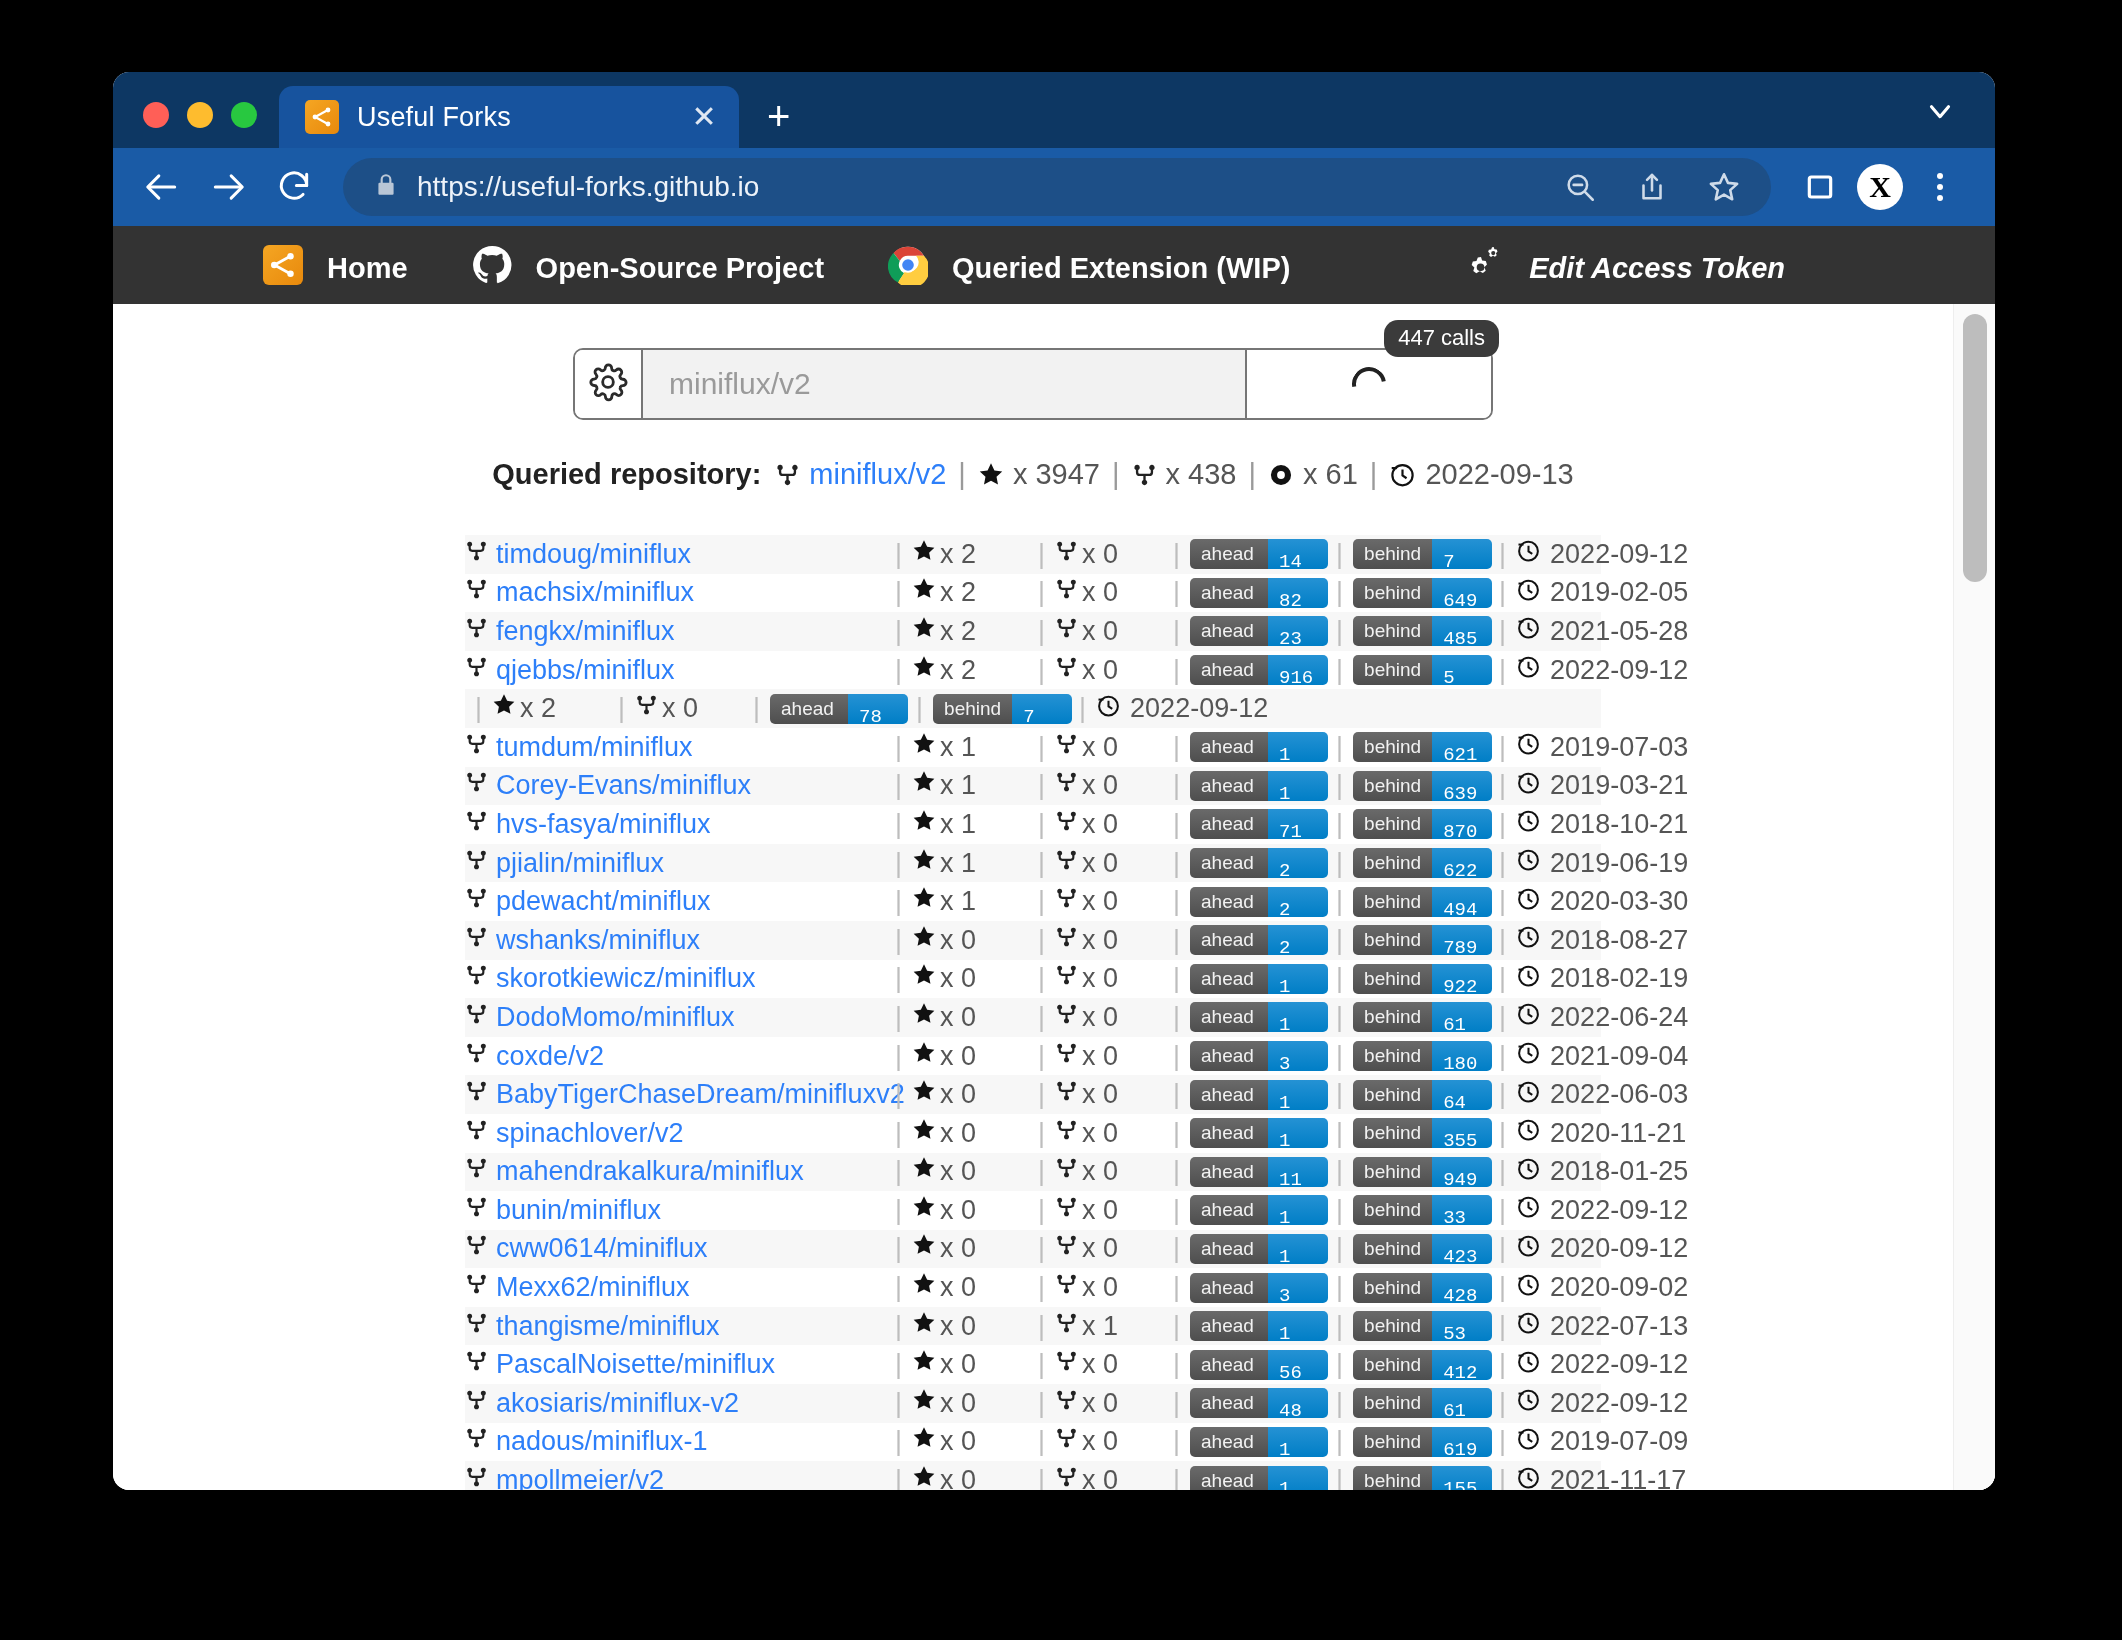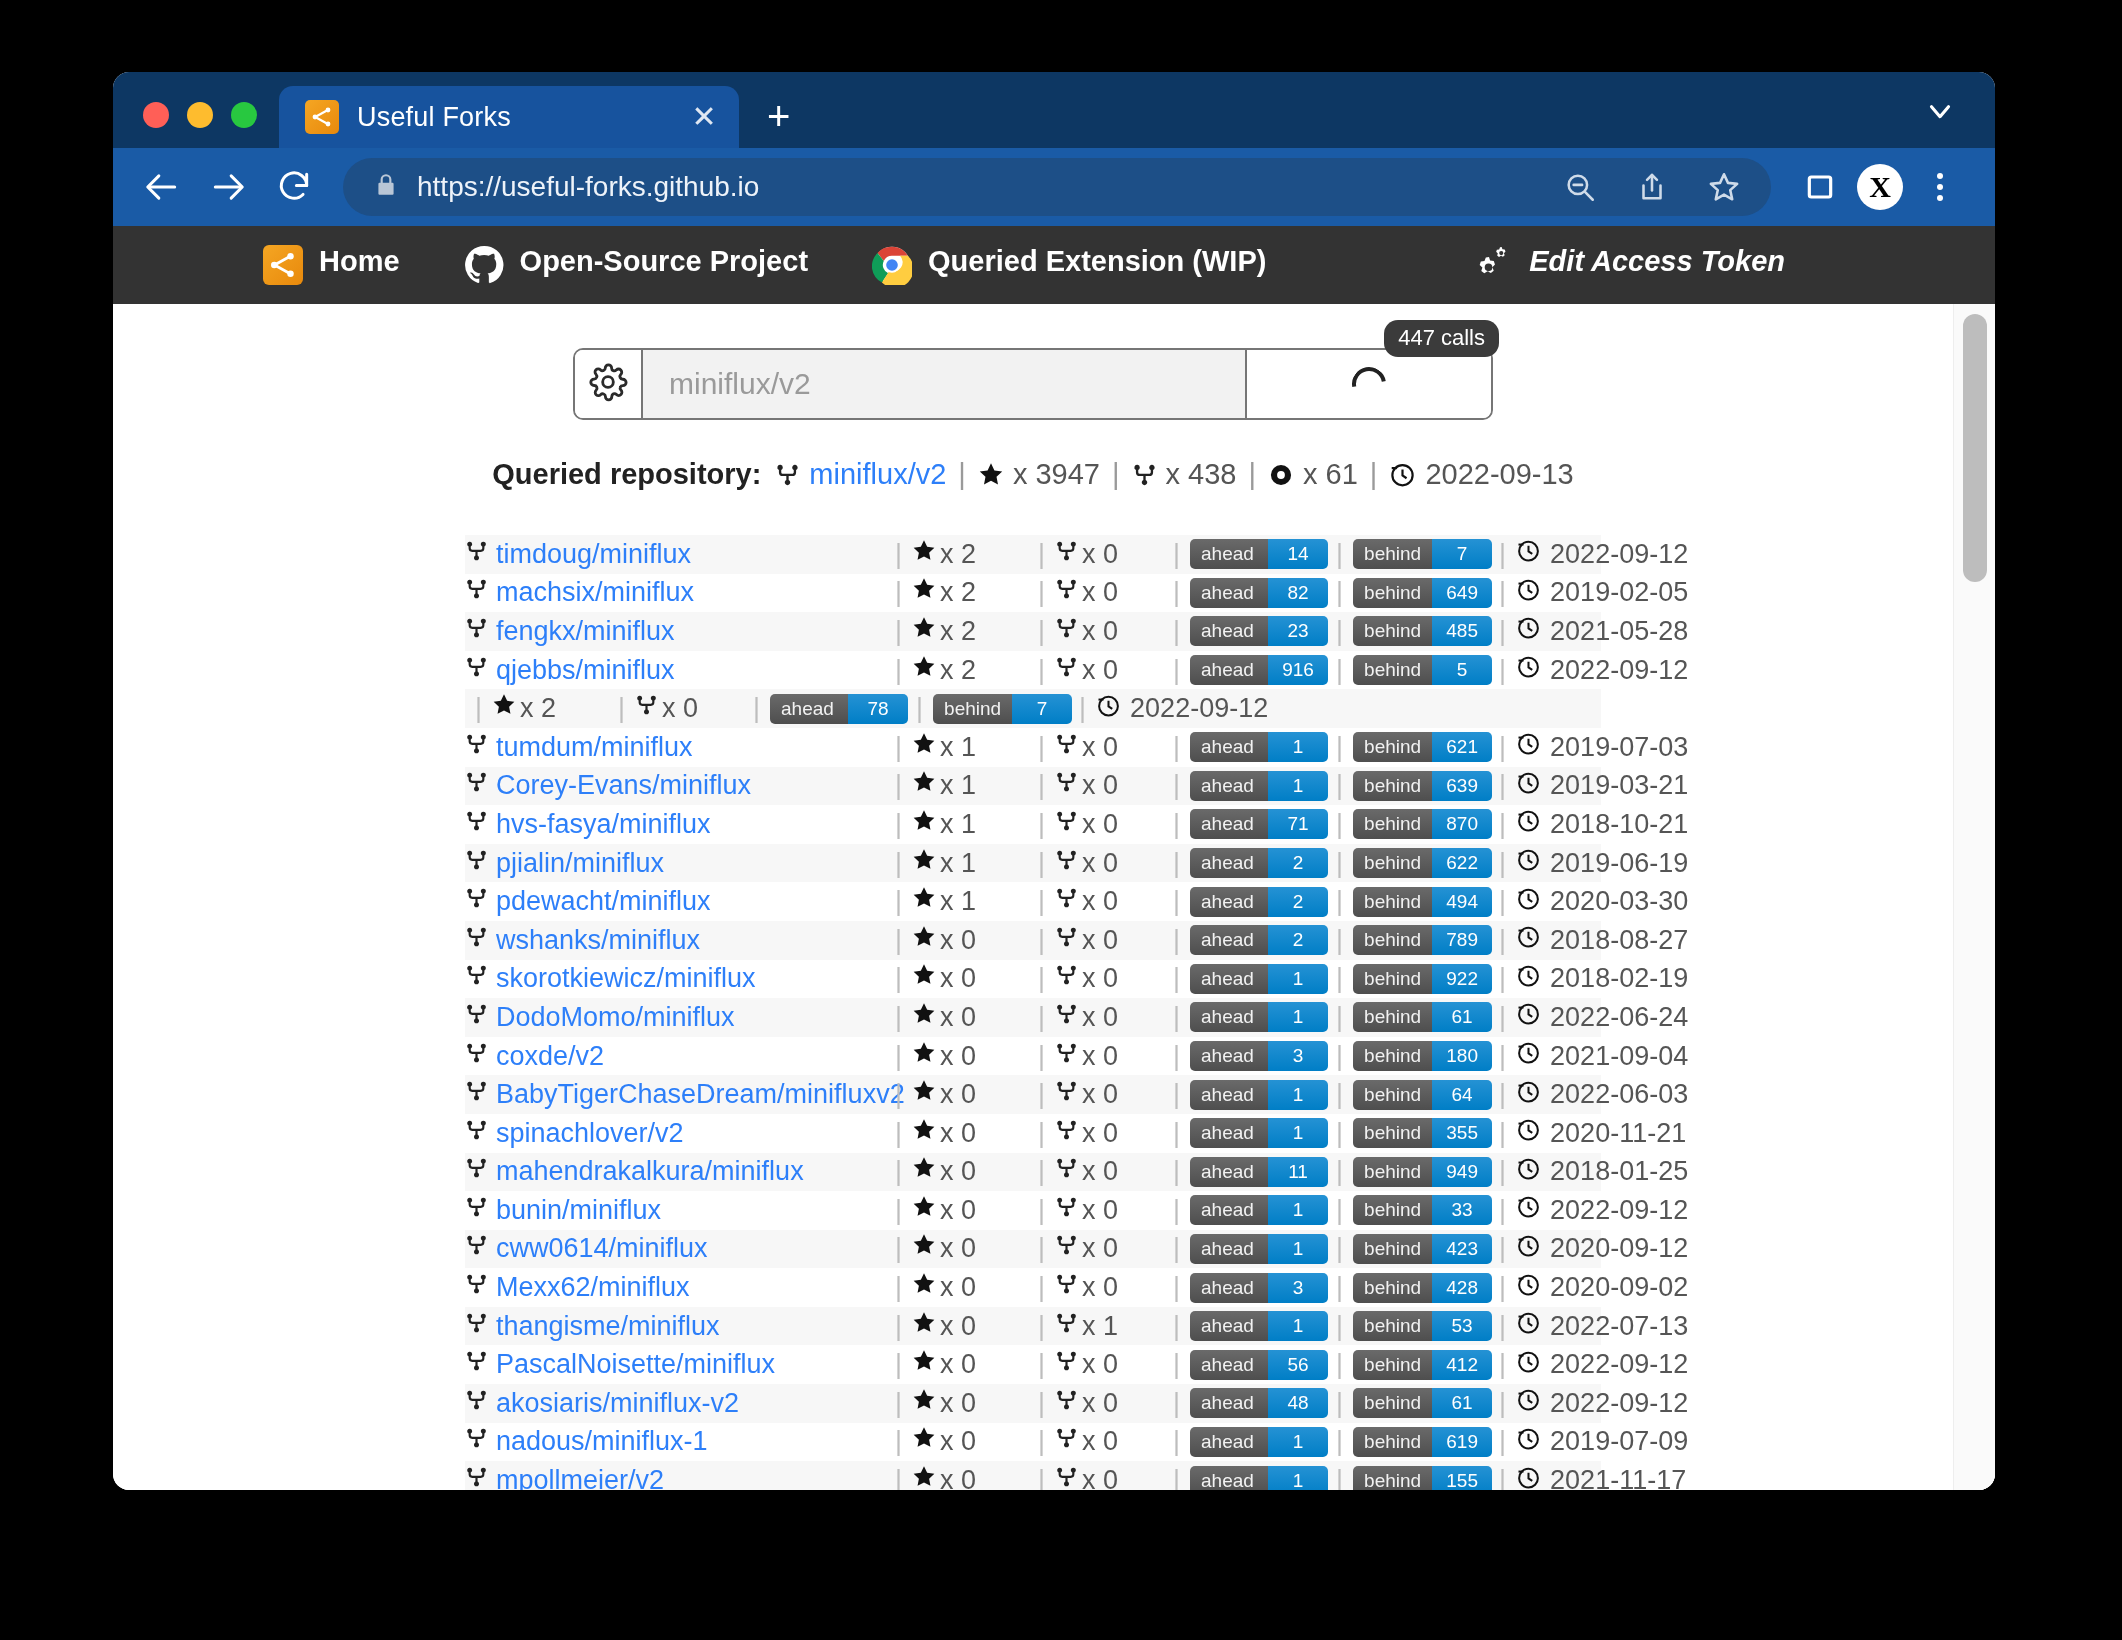"Home" .navlink { align-items: flex-start -> flex-end; gap: 16px -> 24px }
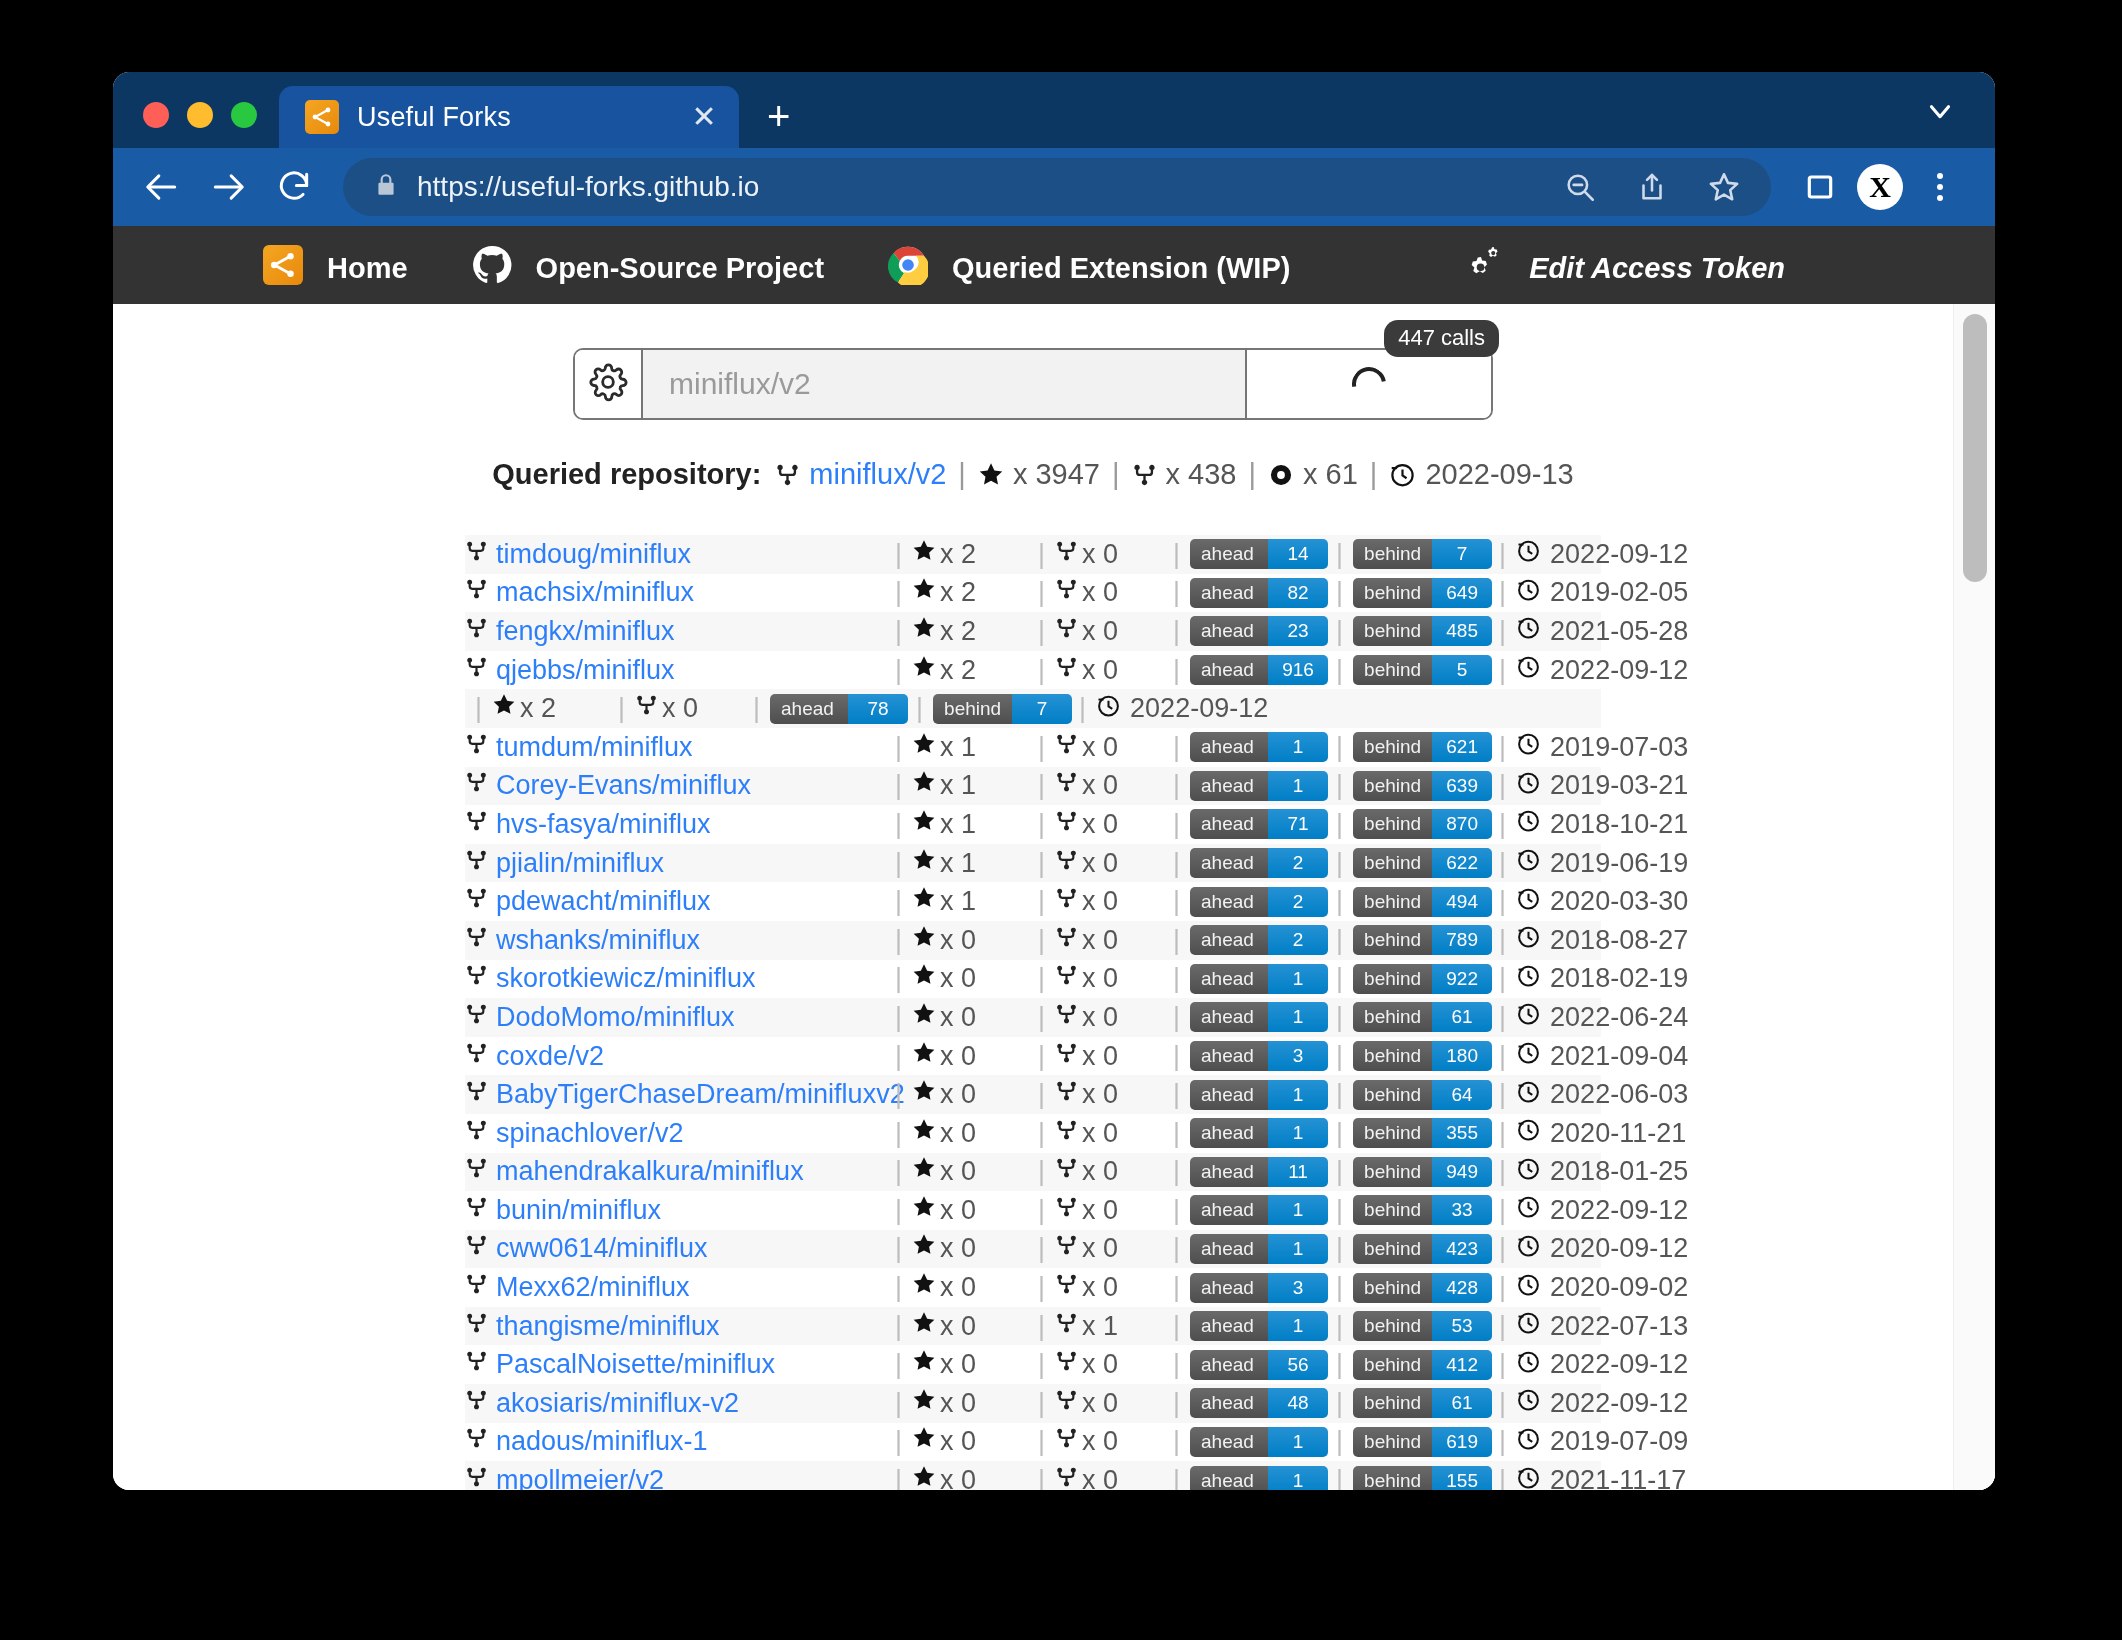"14" .badge .v { font-family: none -> Liberation Mono, monospace; padding: 0 11px -> 8px 11px; text-align: center -> none }
